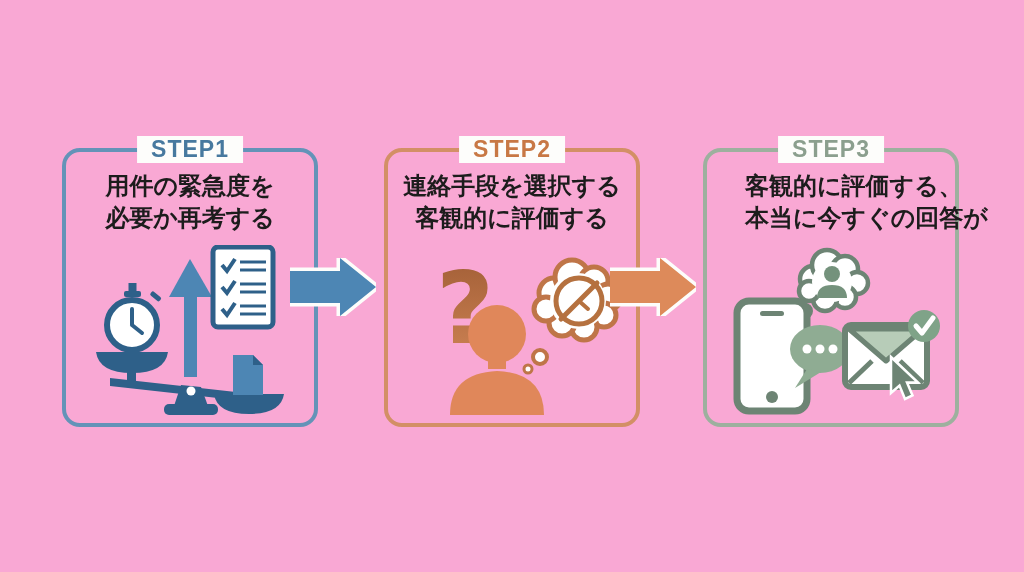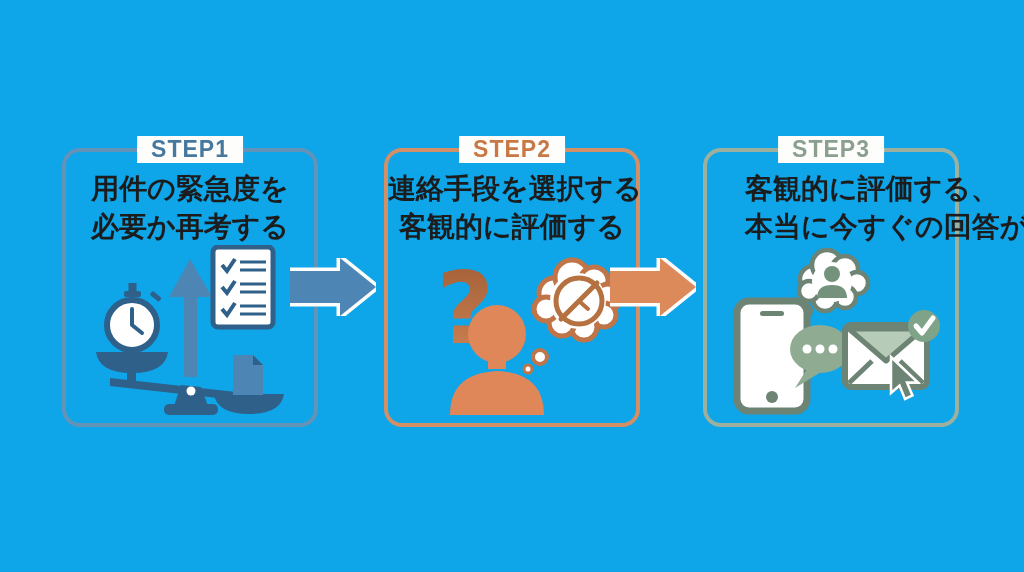"STEP1" .canvas { background: #0ea5e9 -> #f9a8d4 }
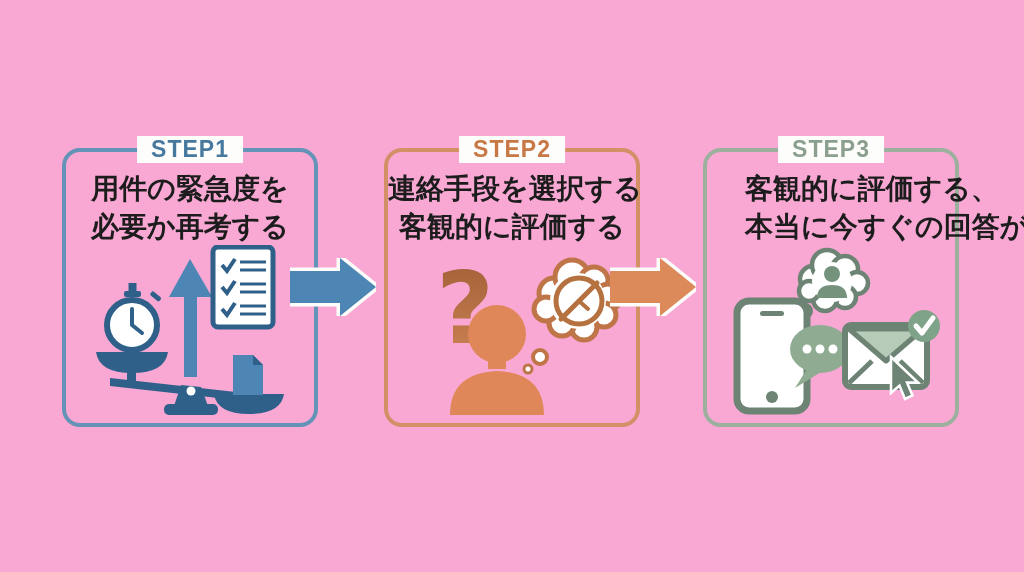"用件の緊急度を" .card-text { font-size: 28px -> 24px }
